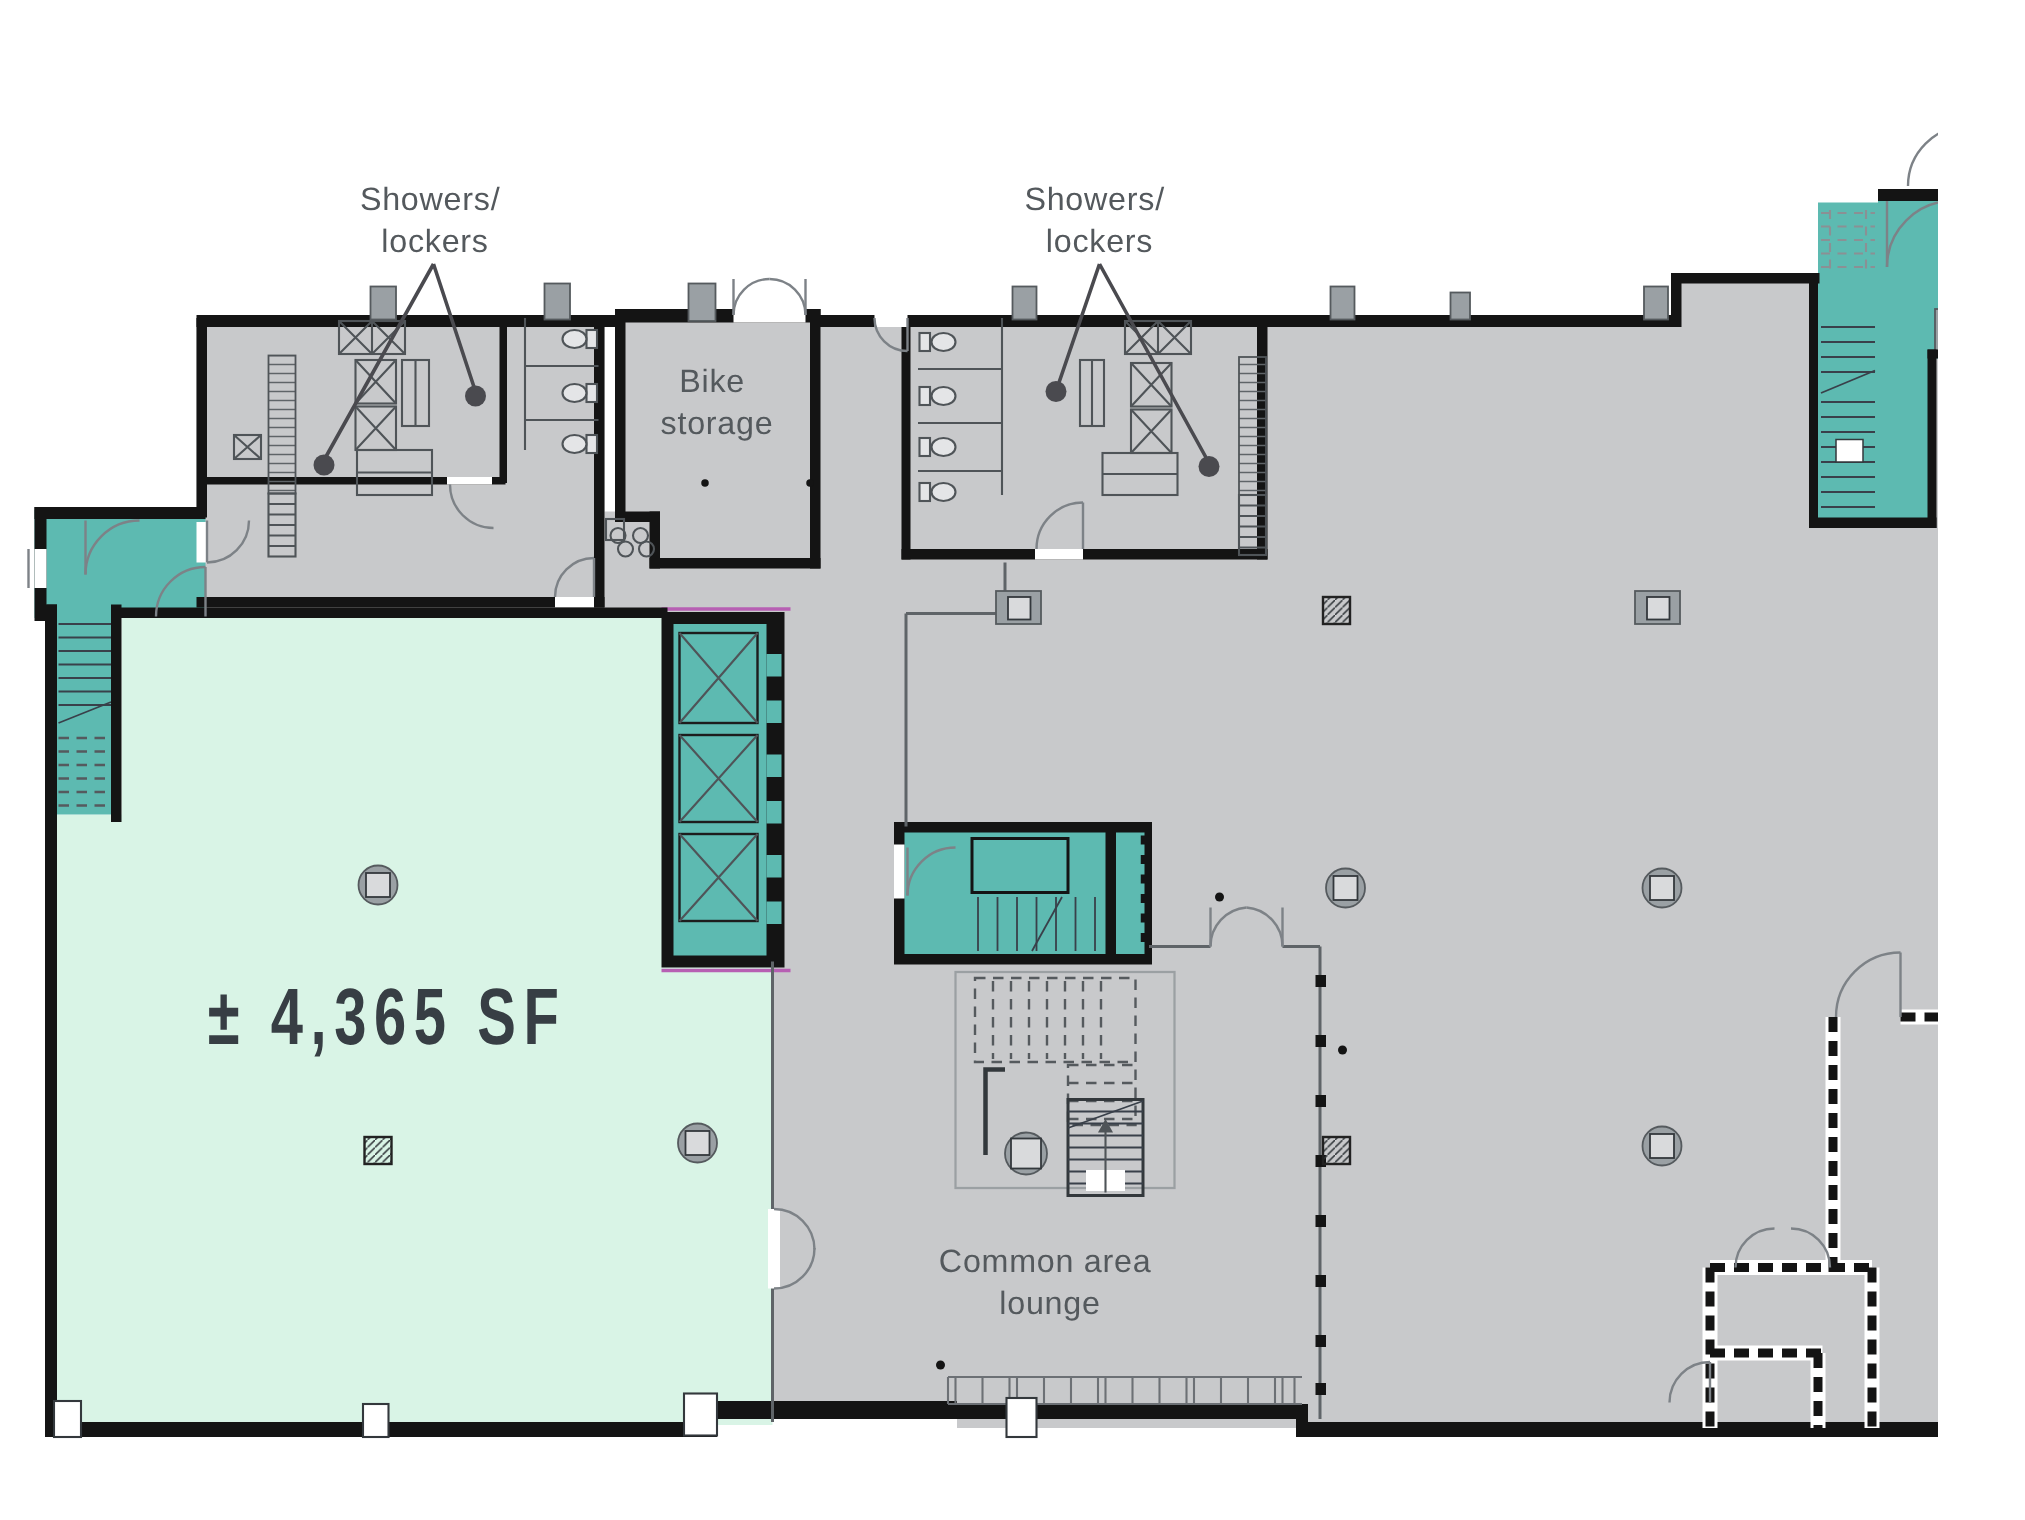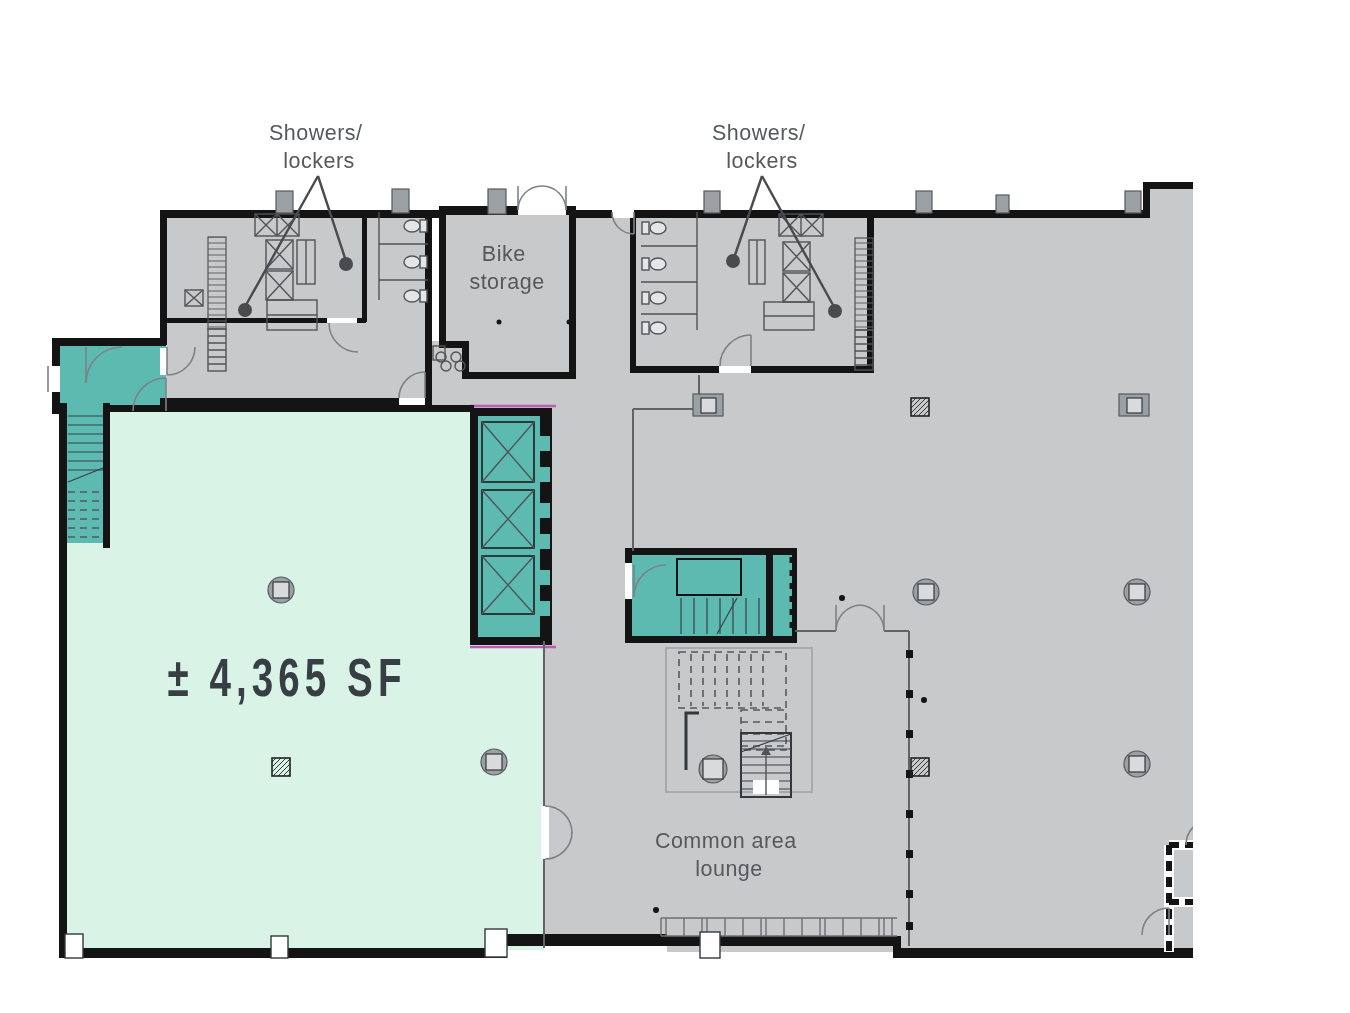"Showers/ lockers" .canvas { margin-left: 29px -> none; width: 1164px -> 1292px }
